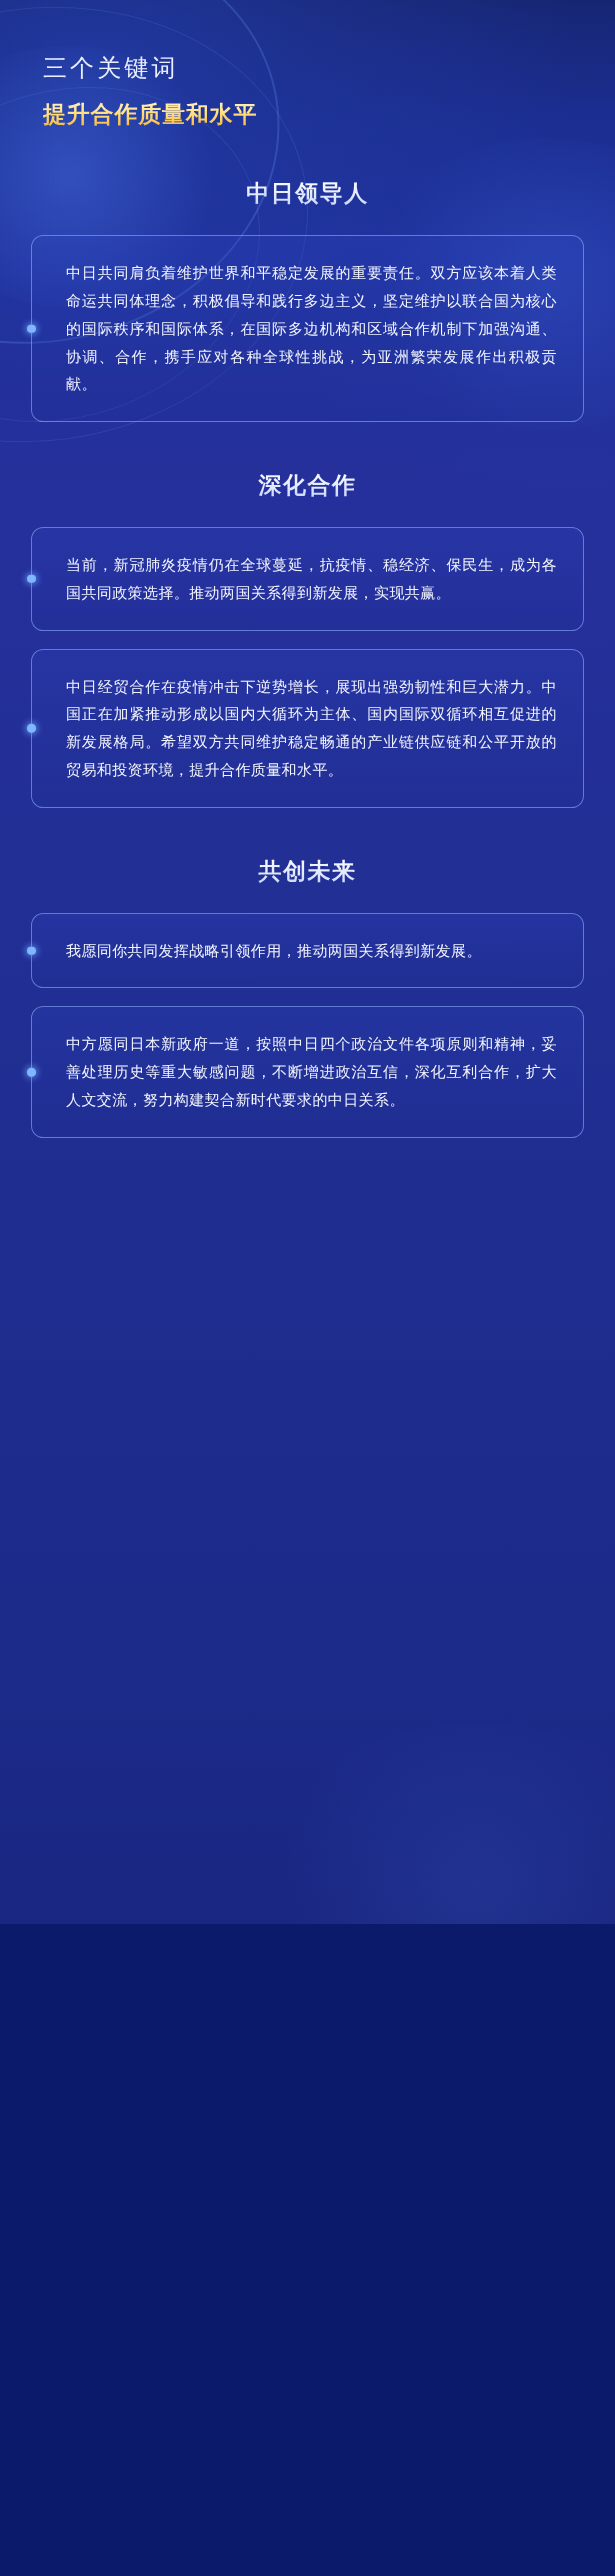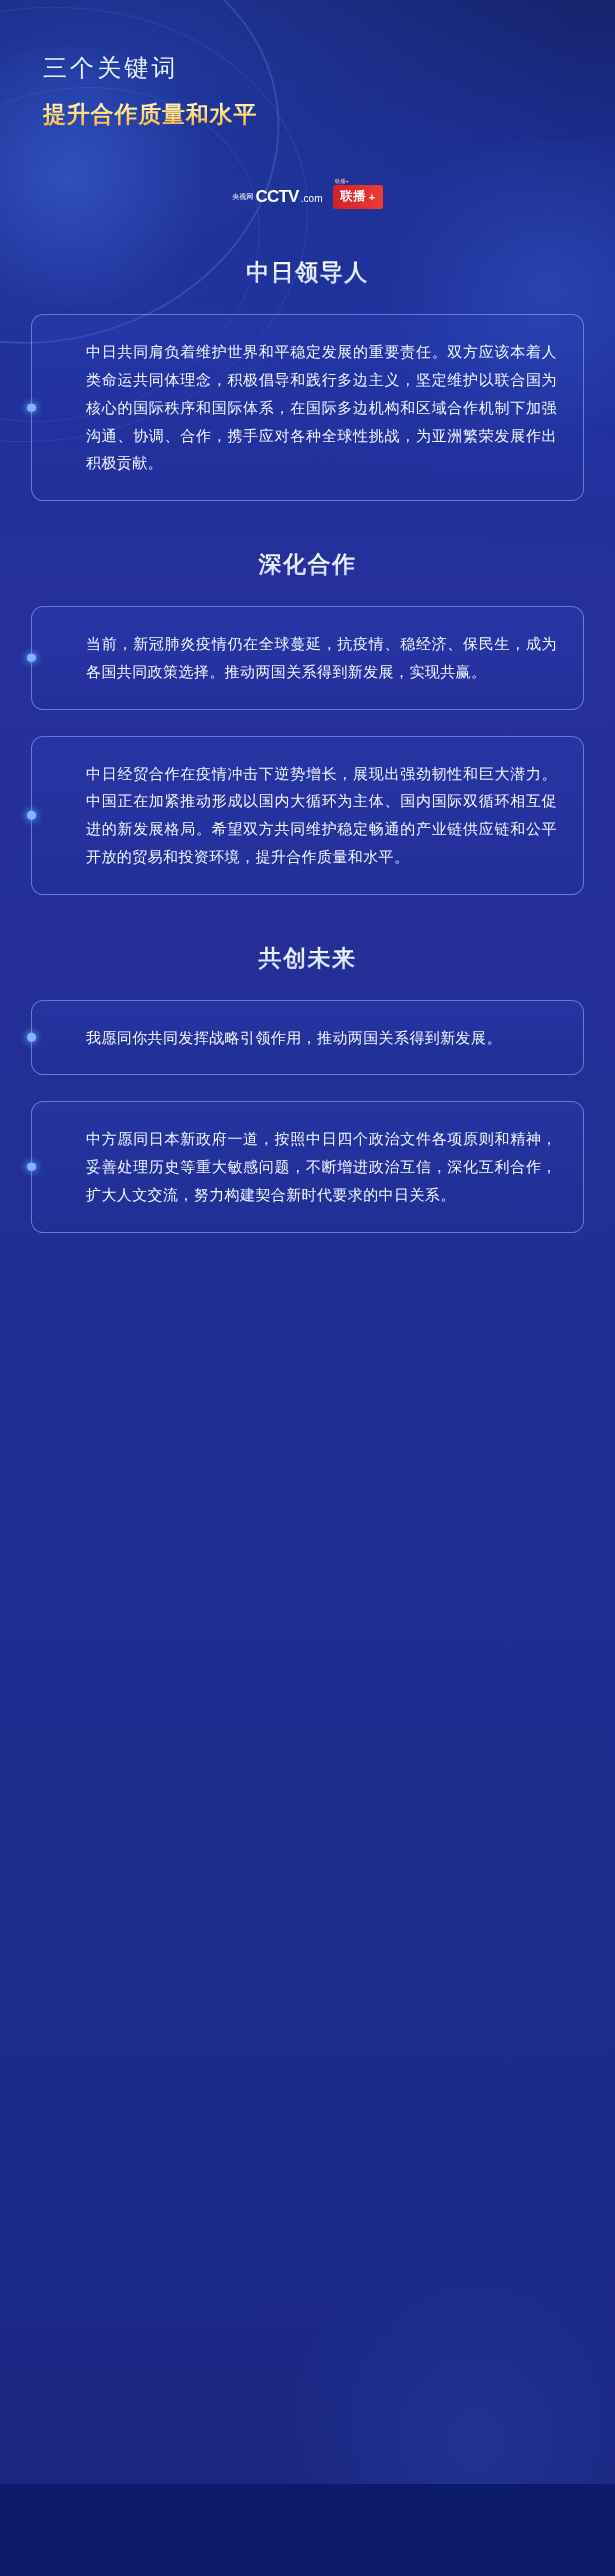"三个关键词" .page { height: 2484px -> 1924px }
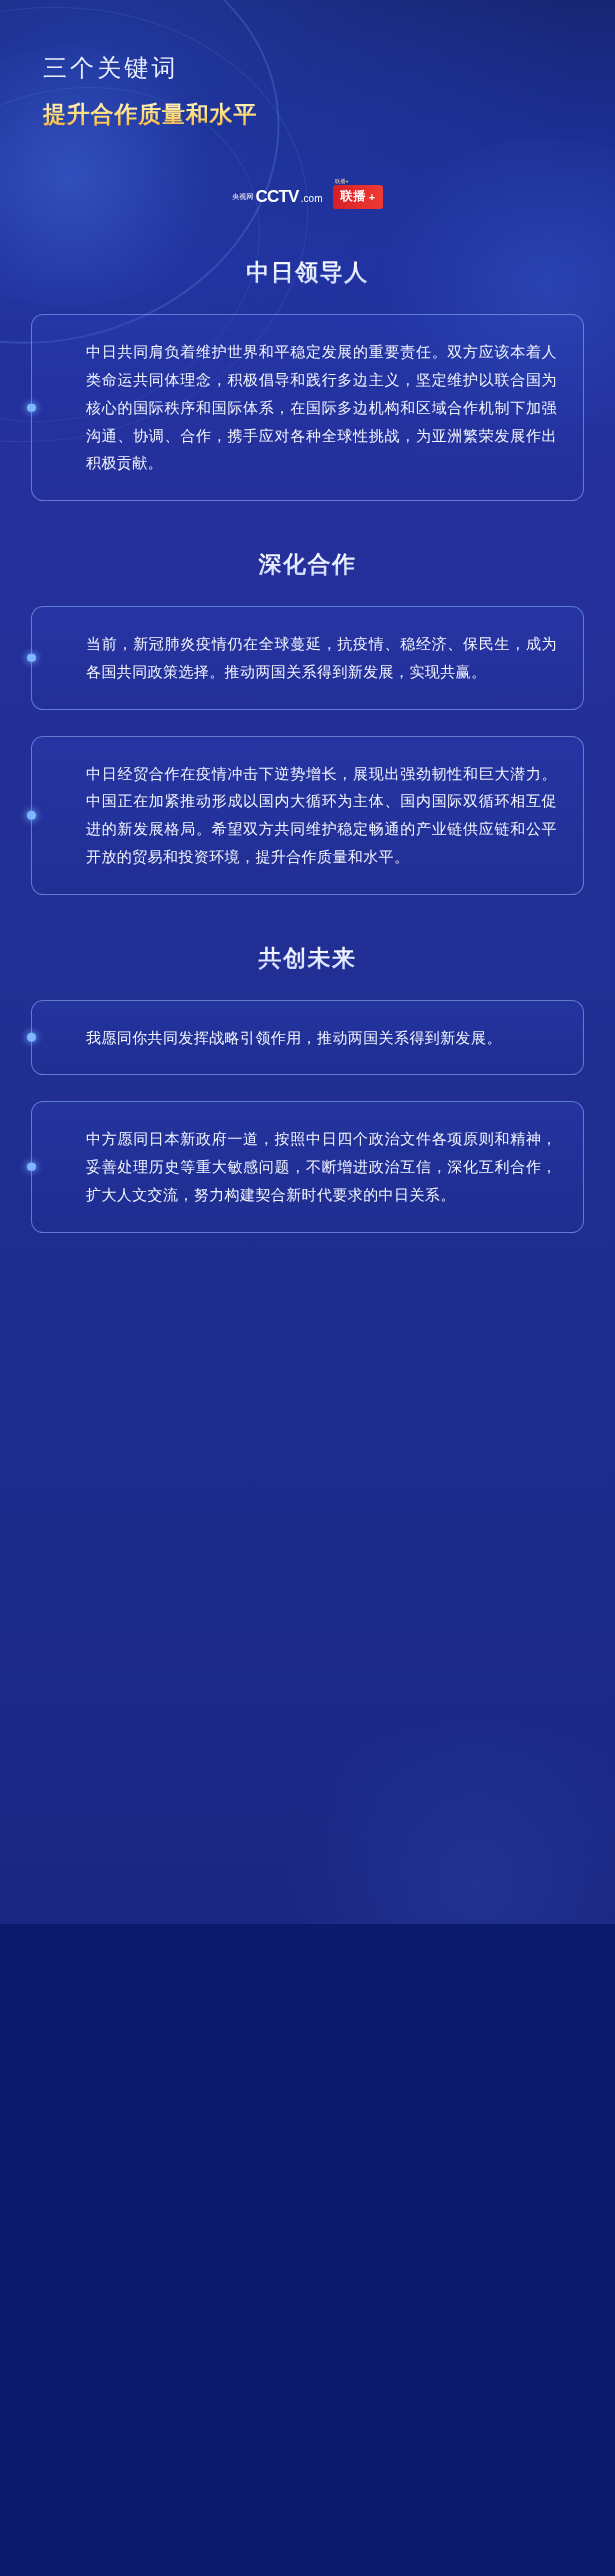"CCTV" div.logos { html: <div> <div> <span>央视网</span> <span>CCTV</span> <span>.com</span> </div> <div> <span>联播+</span> <span>联播</span> <span>+</span> </div> </div> -> none }
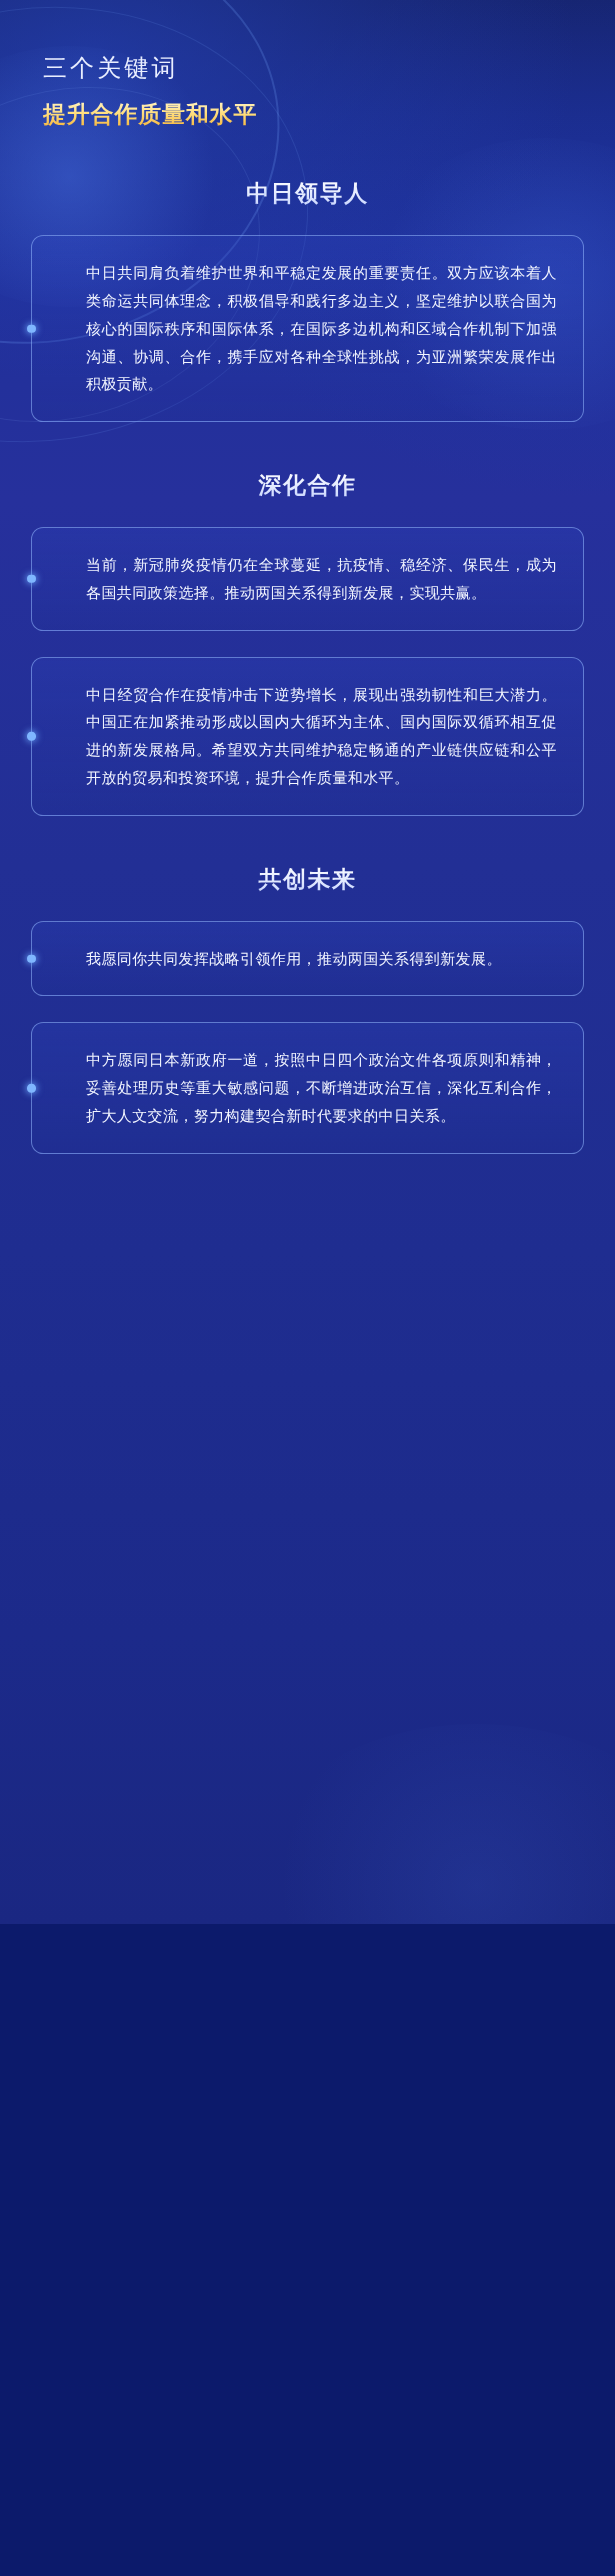"中日共同肩负着维护世界和平稳定发展的重要责任。双方应该本着人类命运共同体理念，积" .card { margin-bottom: 26px -> 18px; padding: 23px 26px 23px 54px -> 23px 26px 23px 34px }
